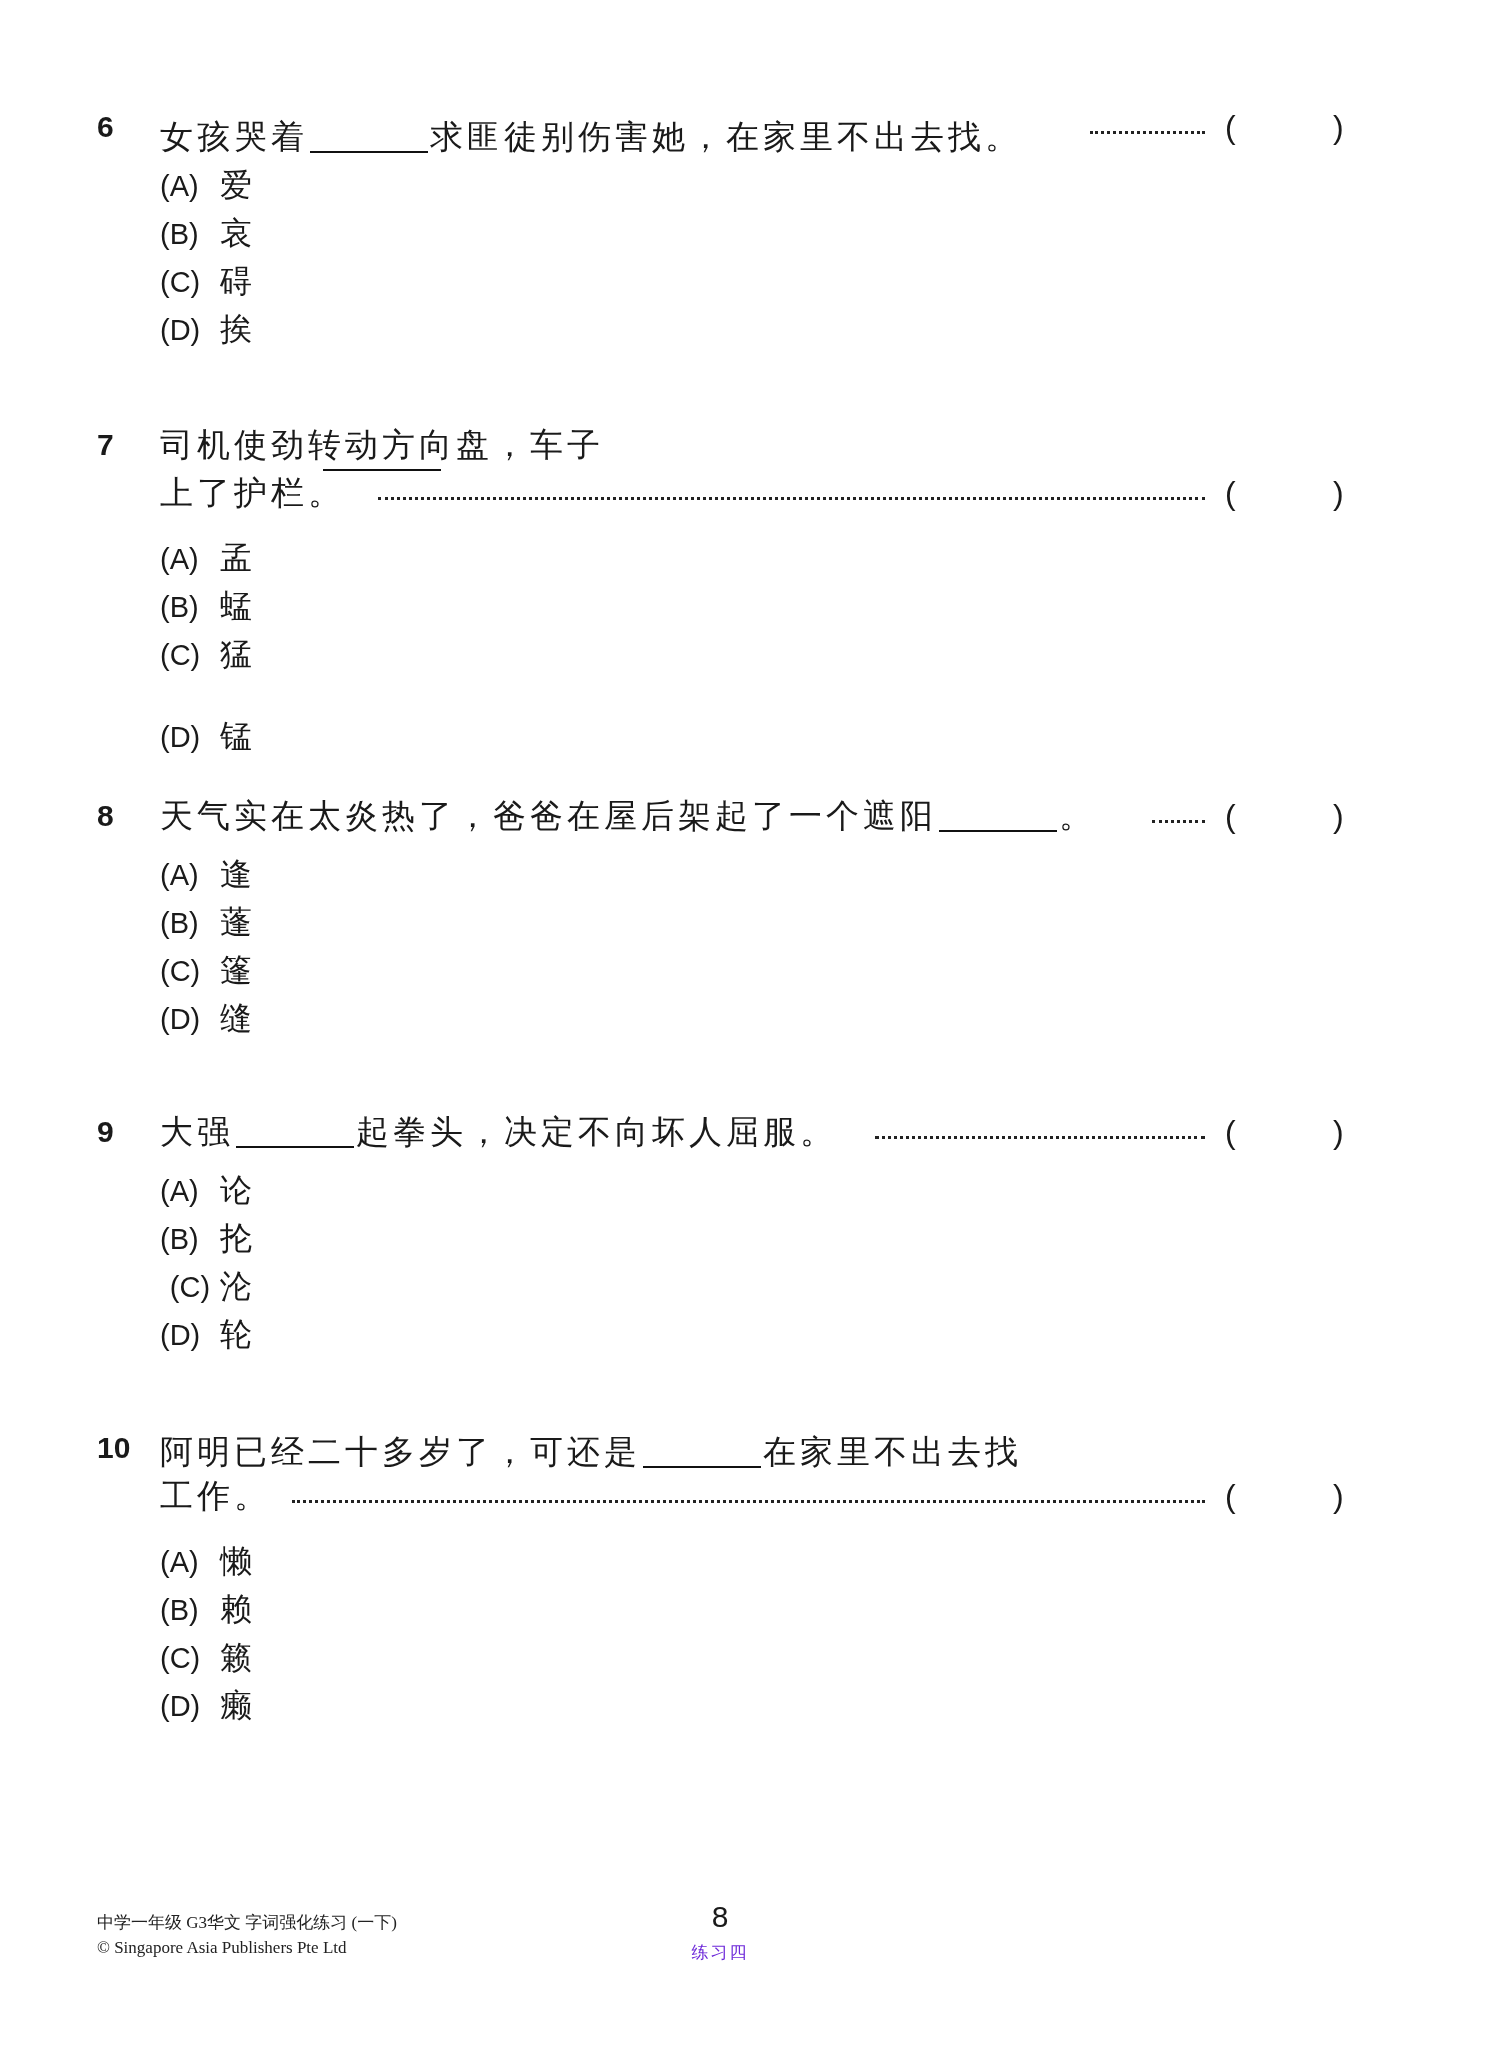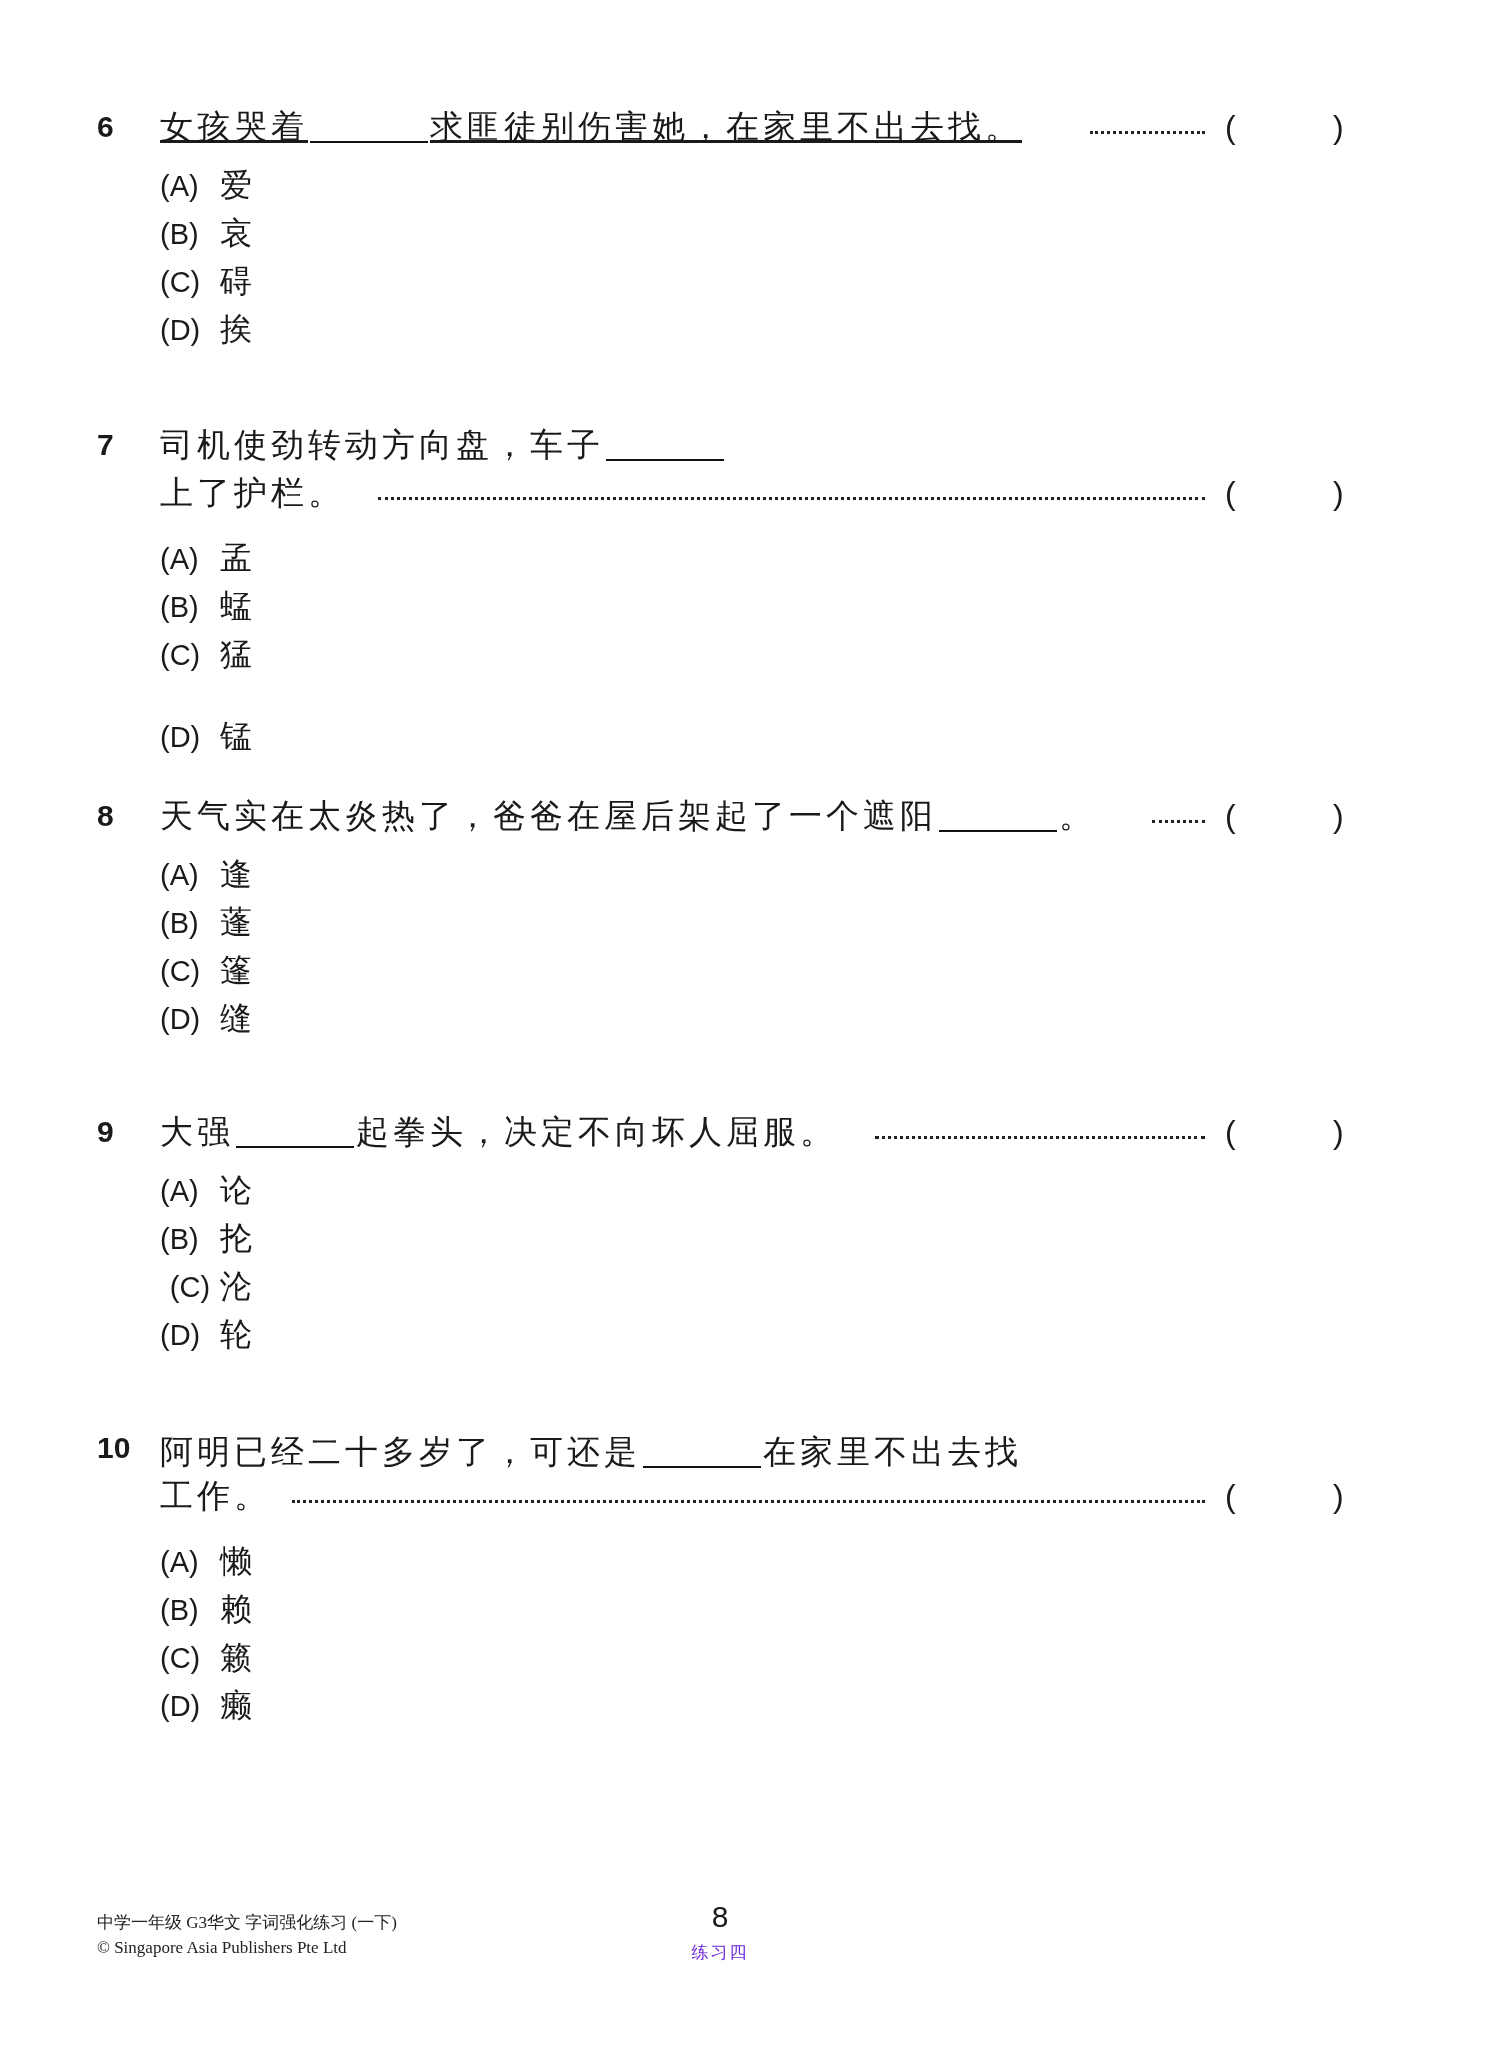"女孩哭着" div.line { text-decoration: underline -> none; top: 0 -> 10px }
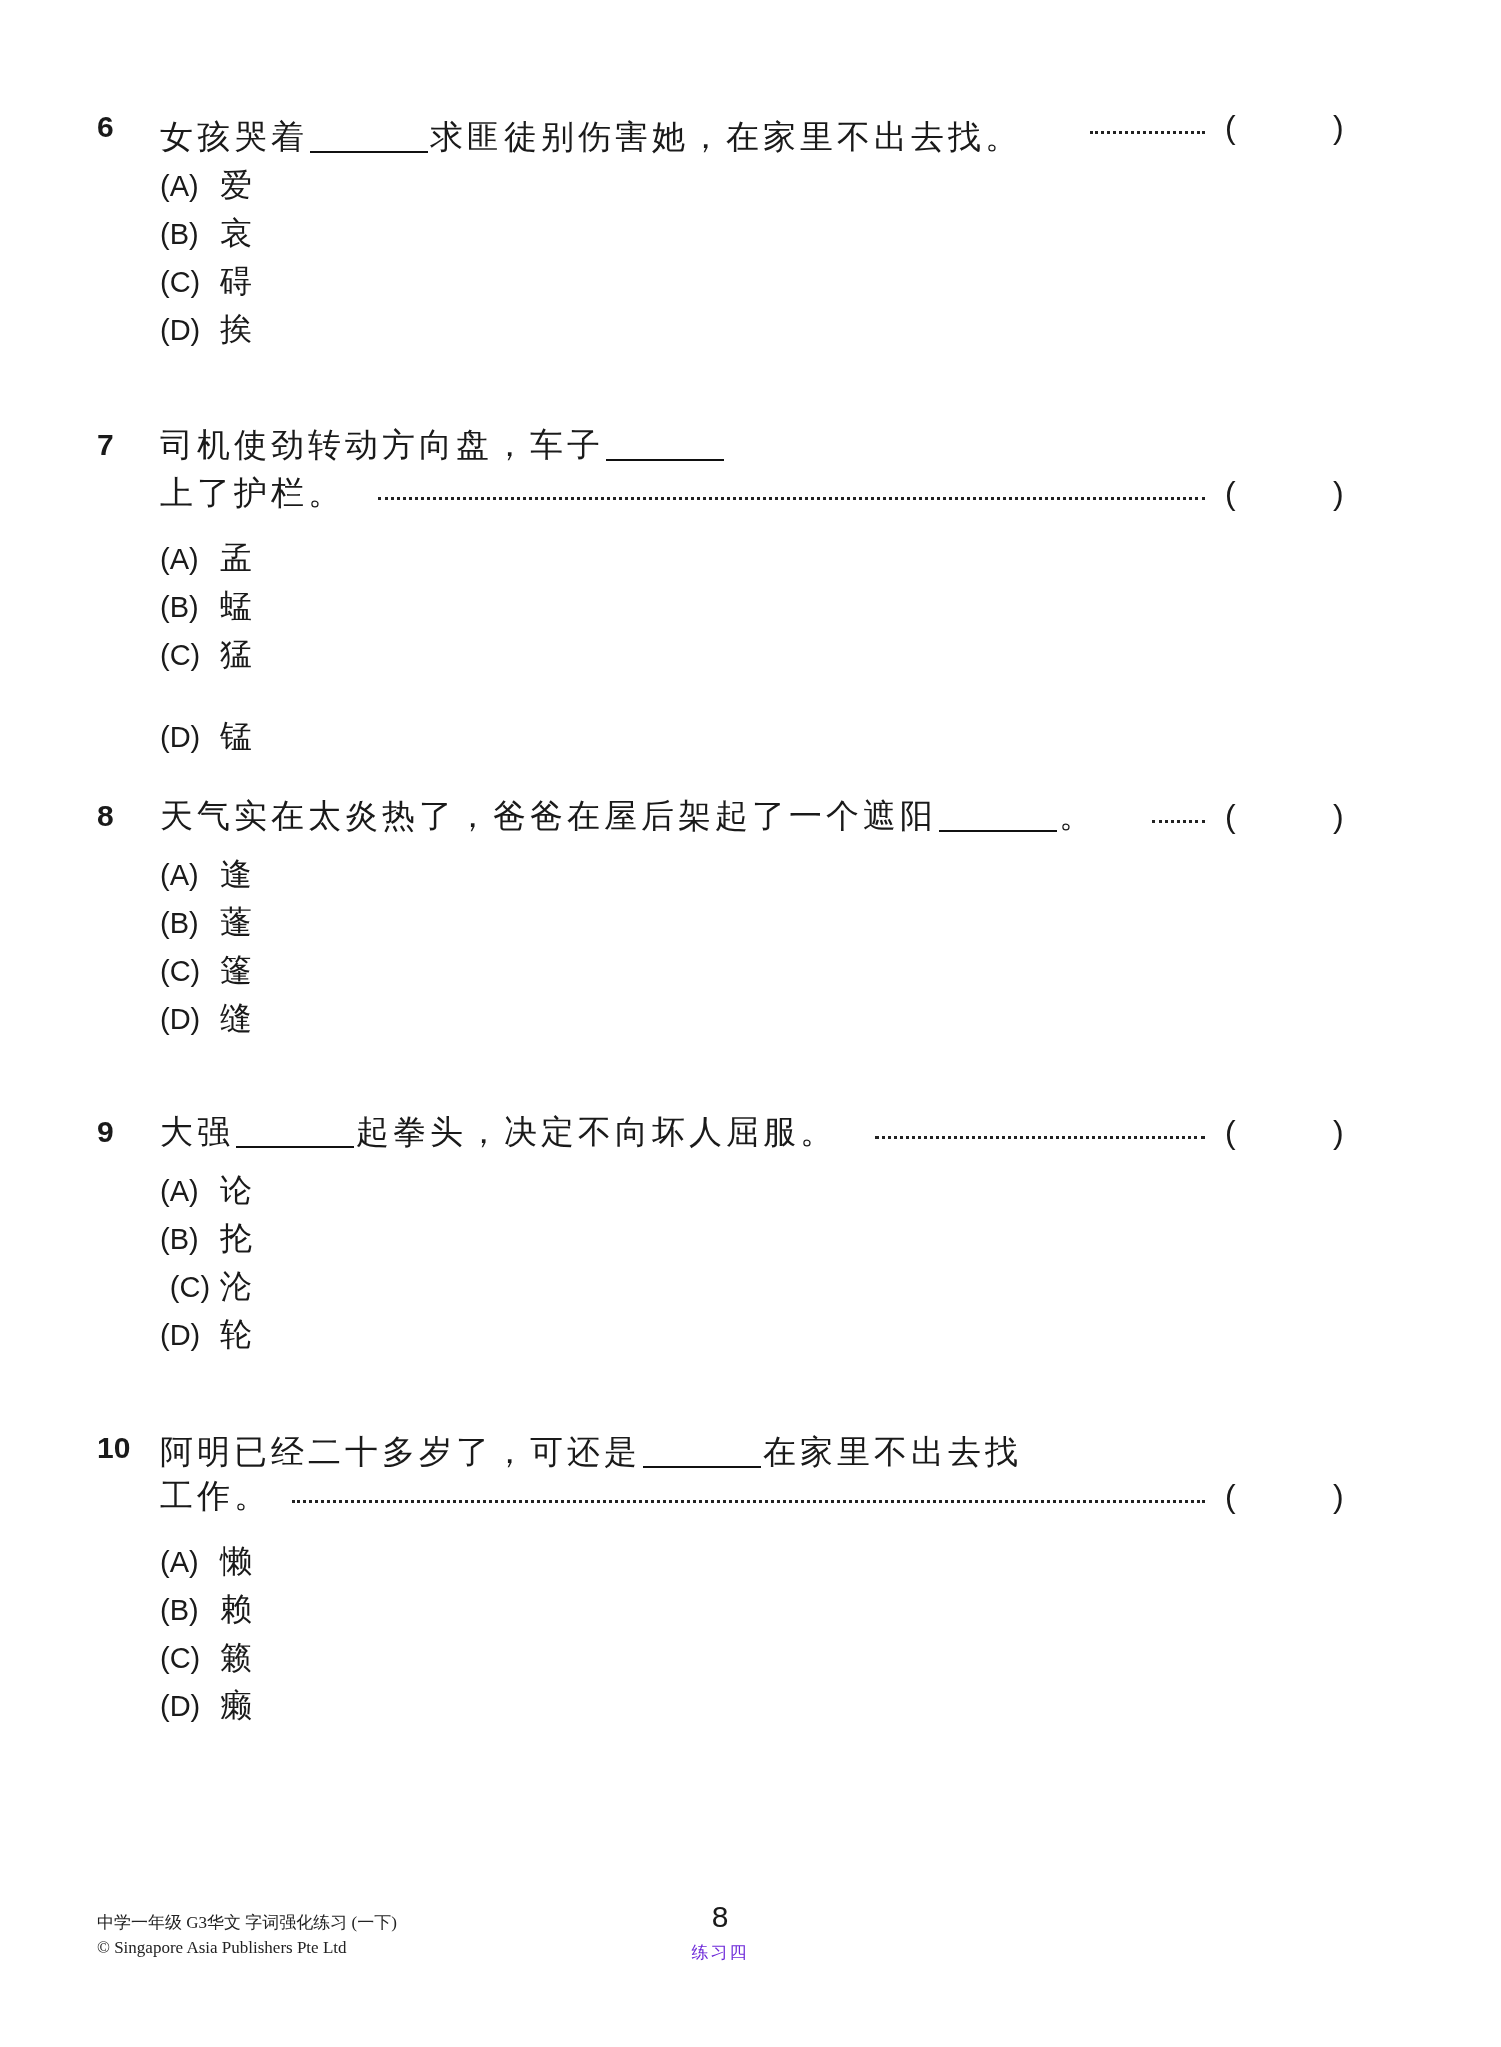"司机使劲转动方向盘，车子" div.line { flex-direction: none -> column }
